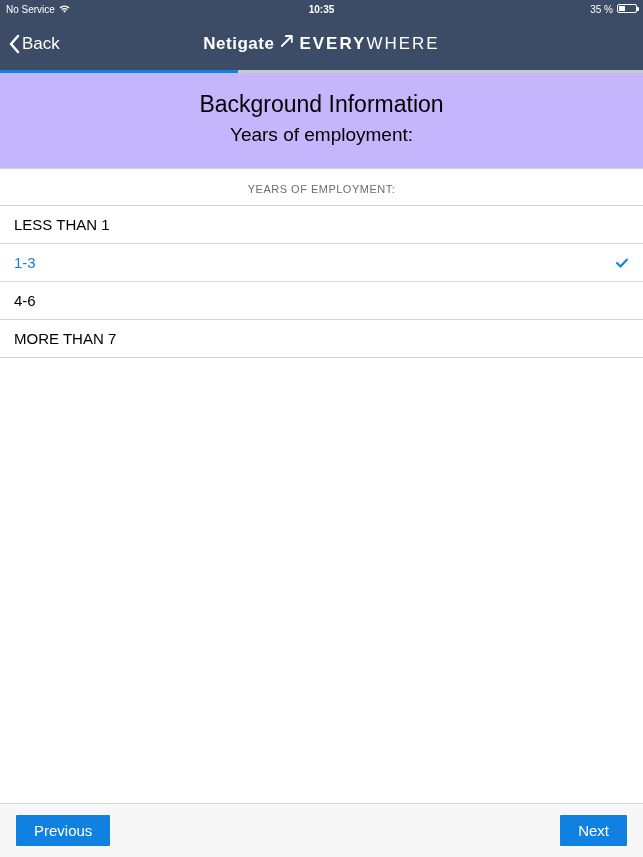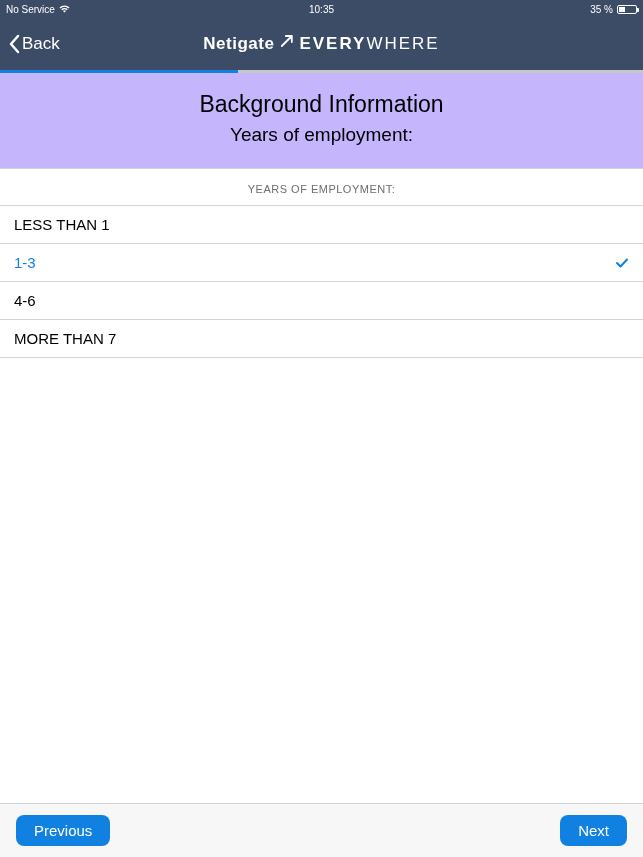"10:35" .status-center { font-weight: 400 -> 700 }
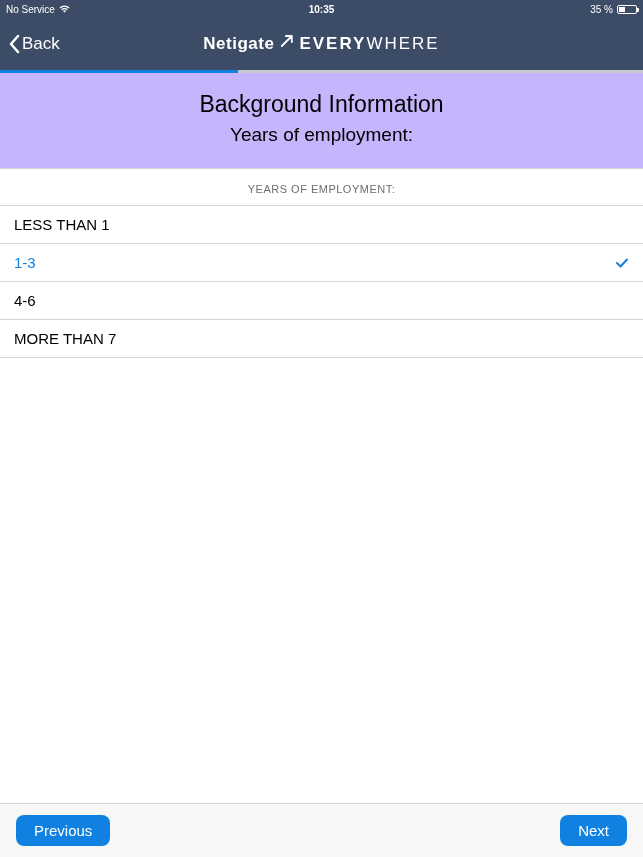"35 %" .status-right { align-items: center -> none }
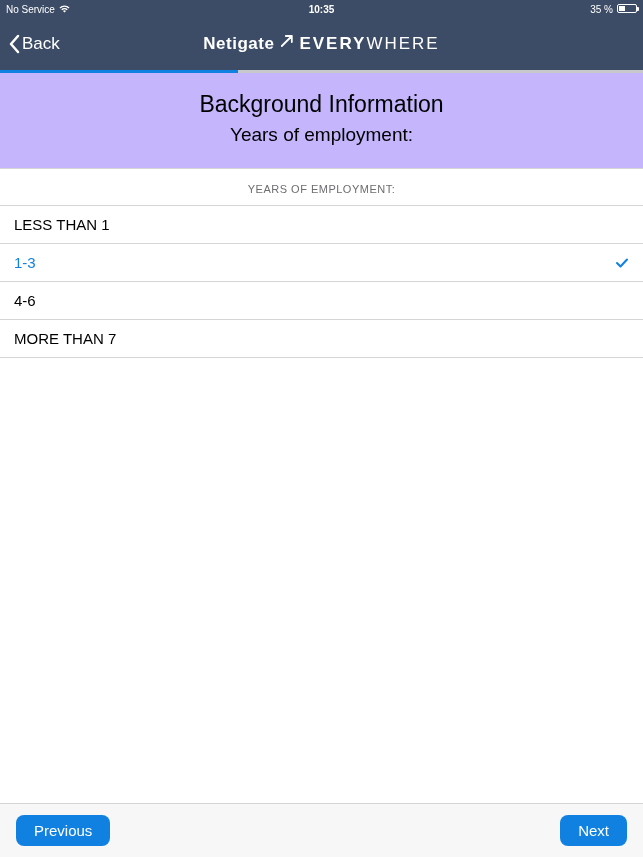"Previous" .btn { border-radius: 8px -> 1px }
